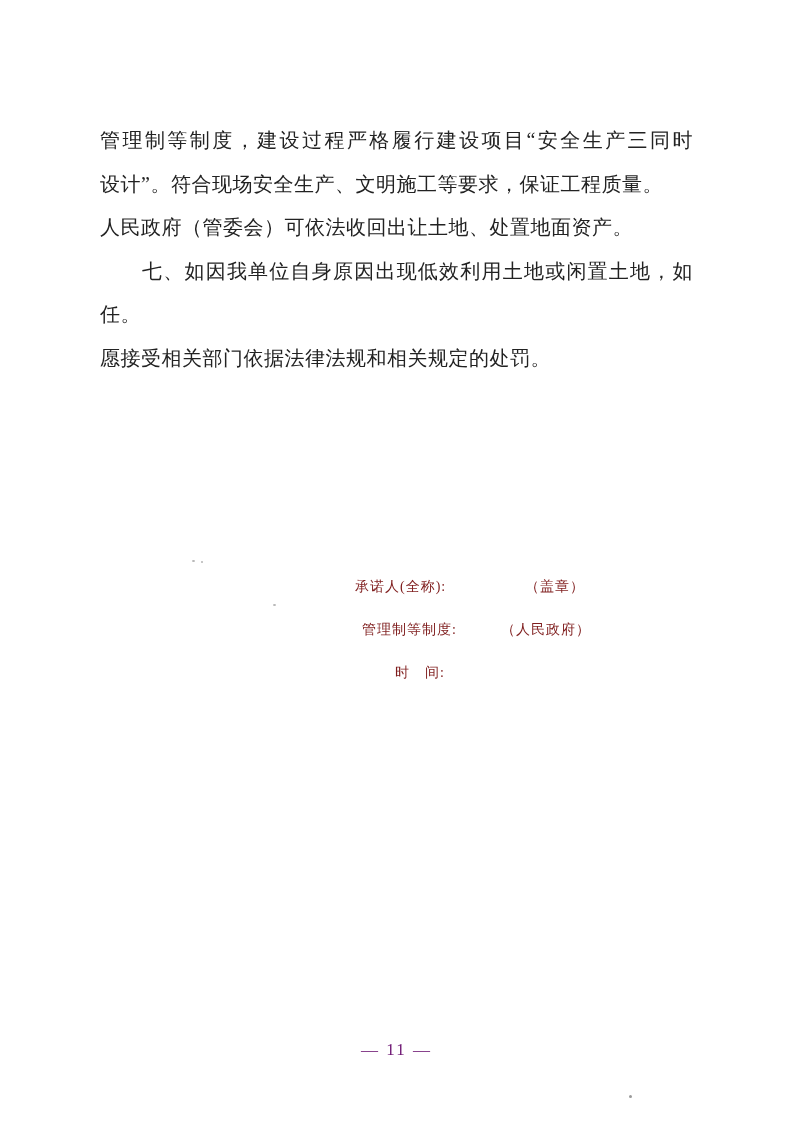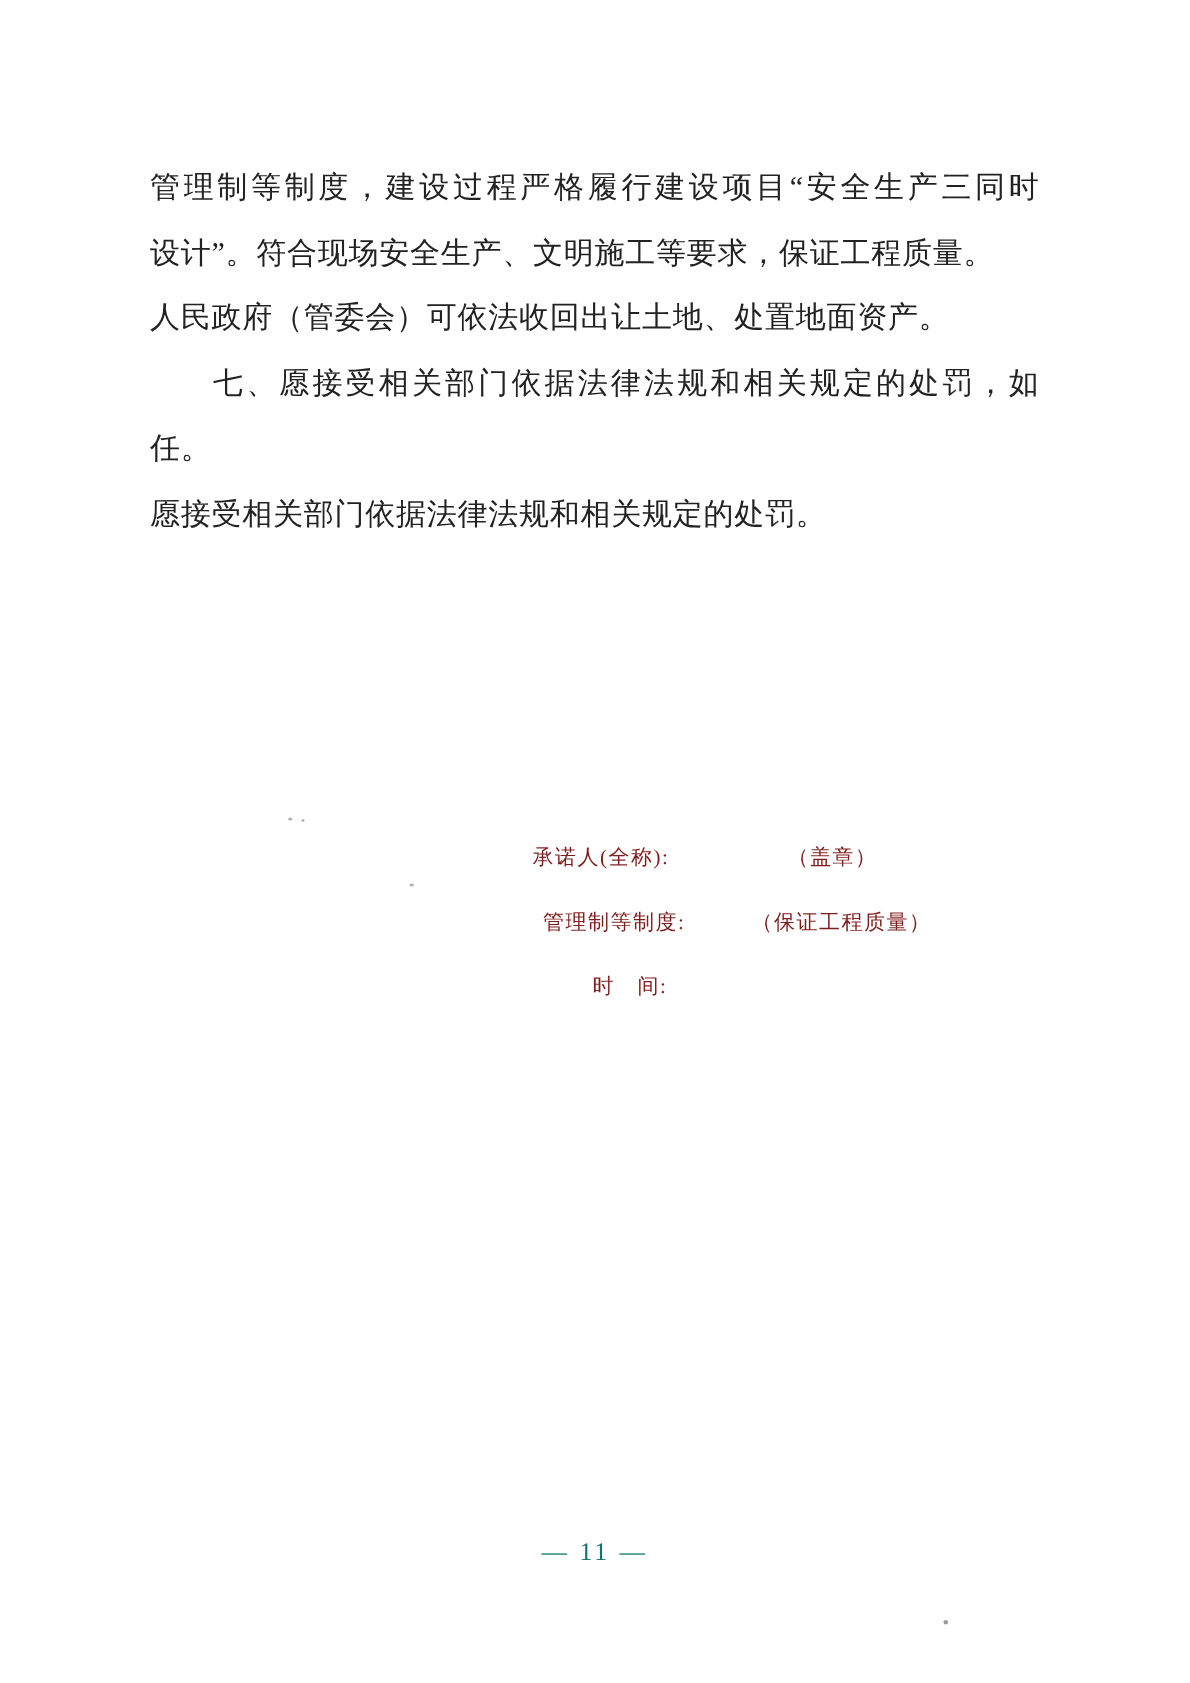"管理制等制度，建设过程严格履行建设项目“安全生产三同时" .page { top: 0 -> 15px }
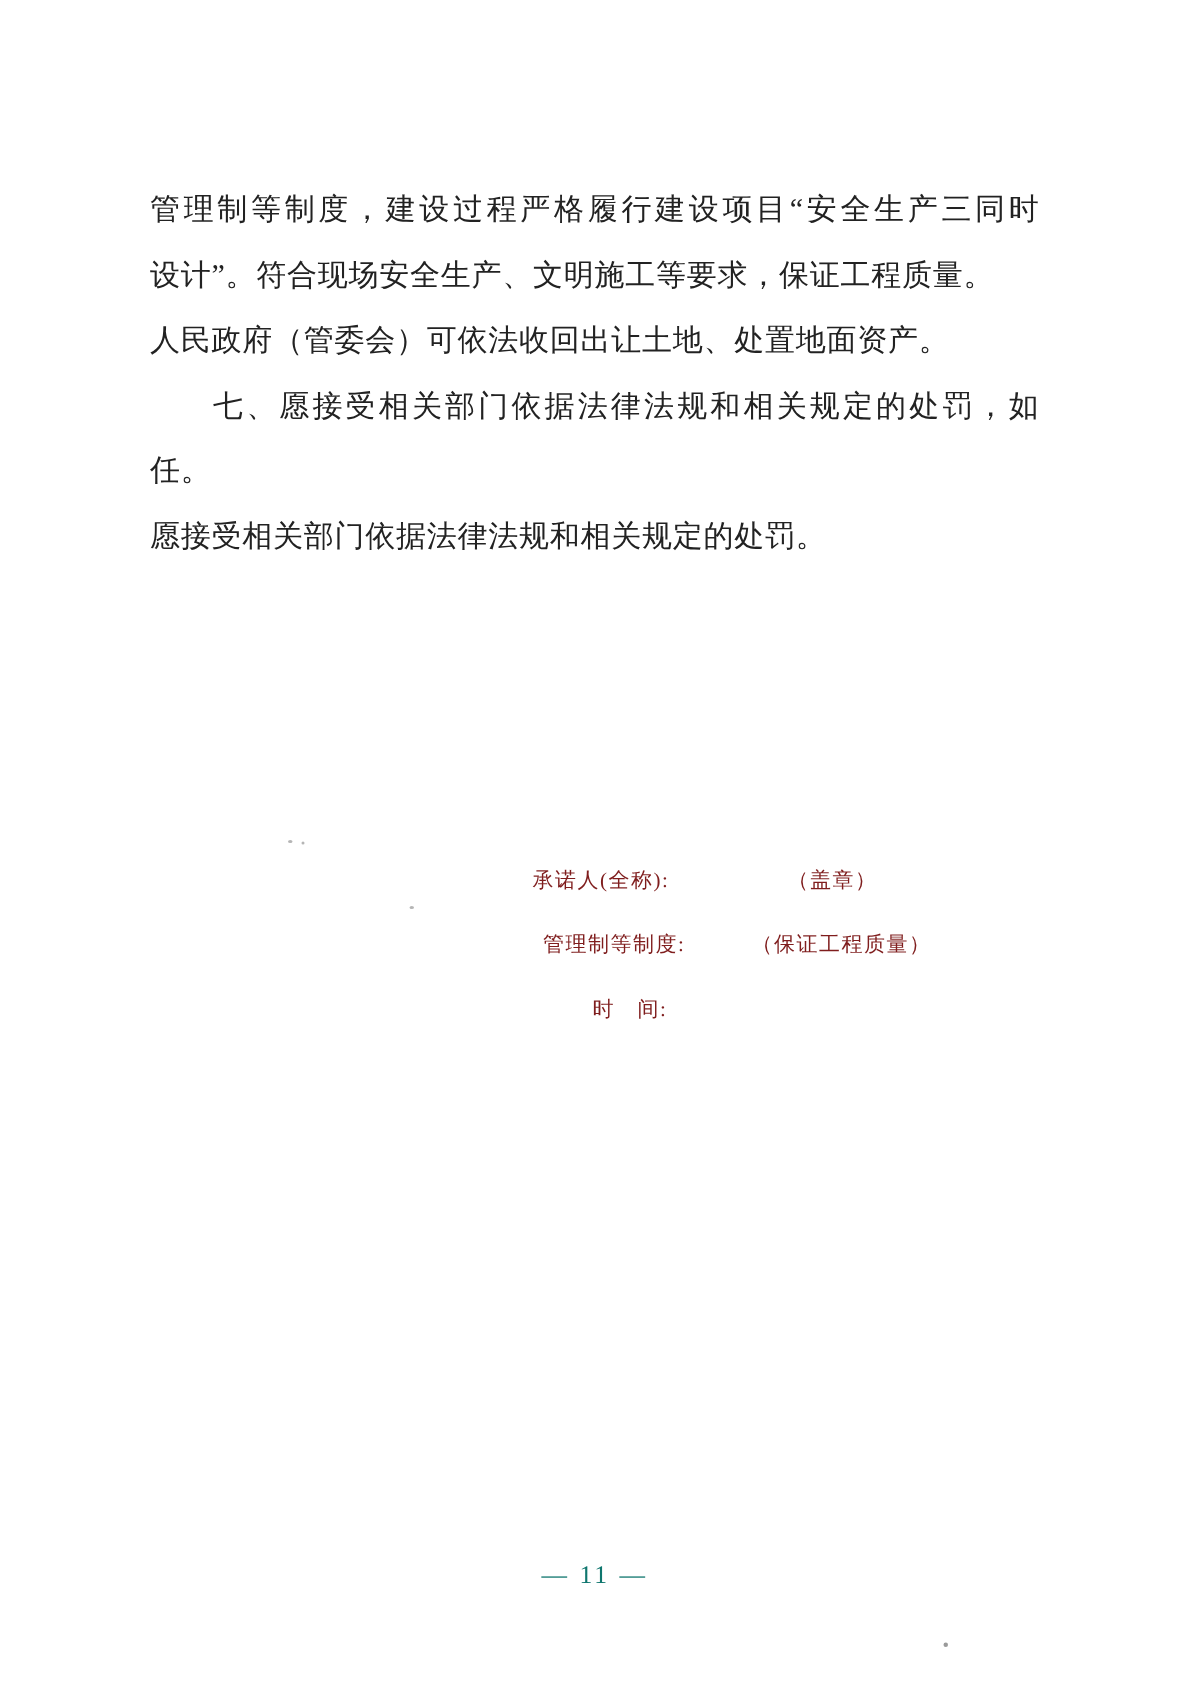"七、愿接受相关部门依据法律法规和相关规定的处罚，如" div.line { text: 愿接受相关部门依据法律法规和相关规定的处罚 -> 如因我单位自身原因出现低效利用土地或闲置土地 }
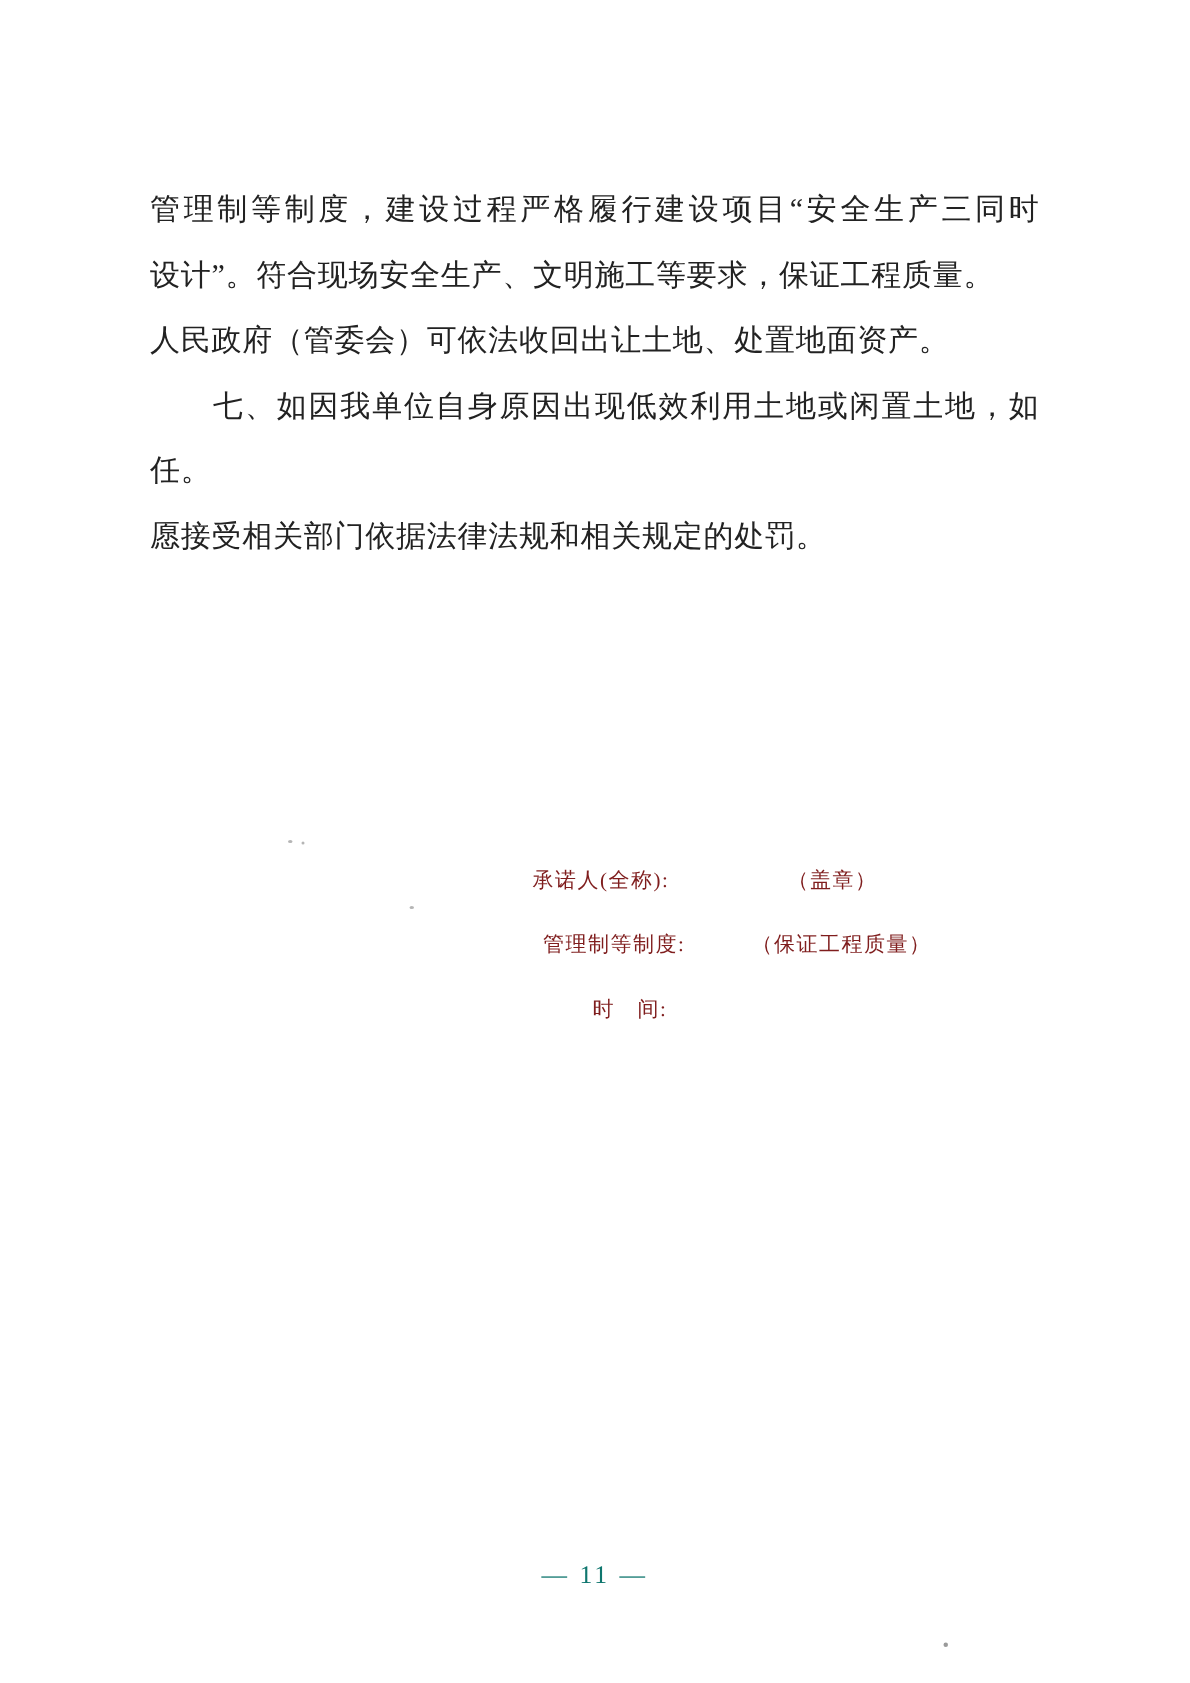"（保证工程质量）" div.sig { text: 保证工程质量 -> 人民政府 }
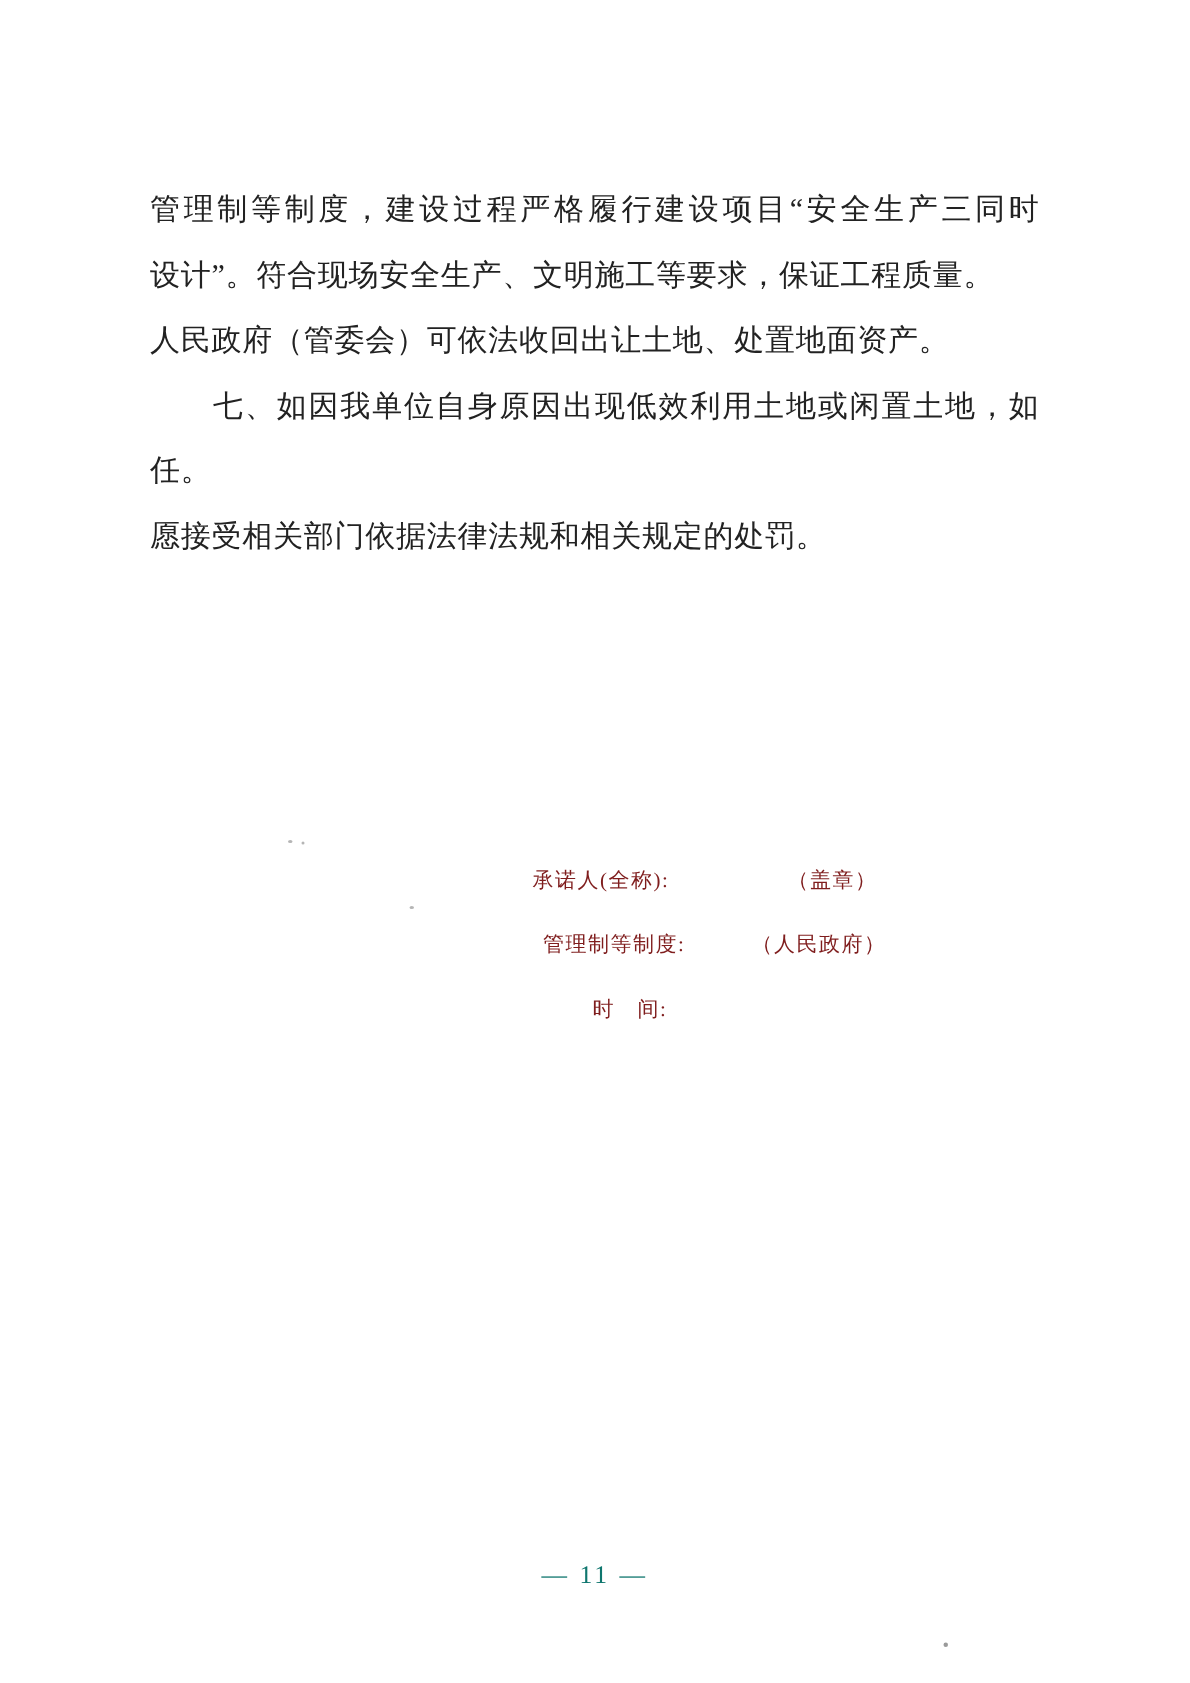"— 11 —" .footer { color: #0f766e -> #701a75 }
